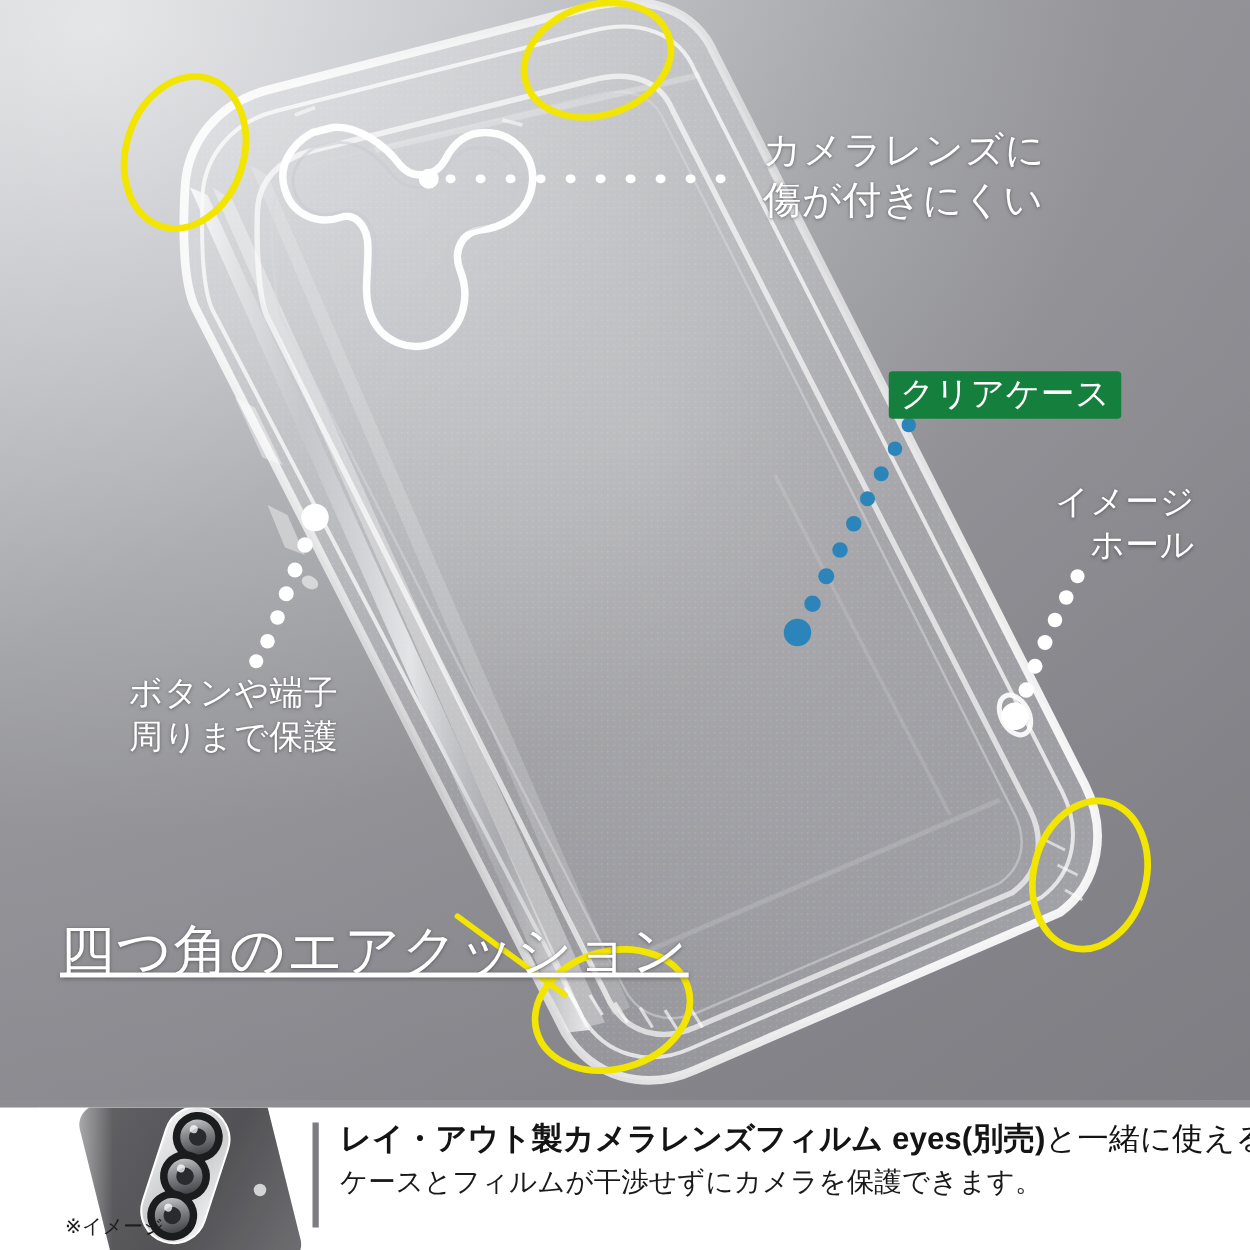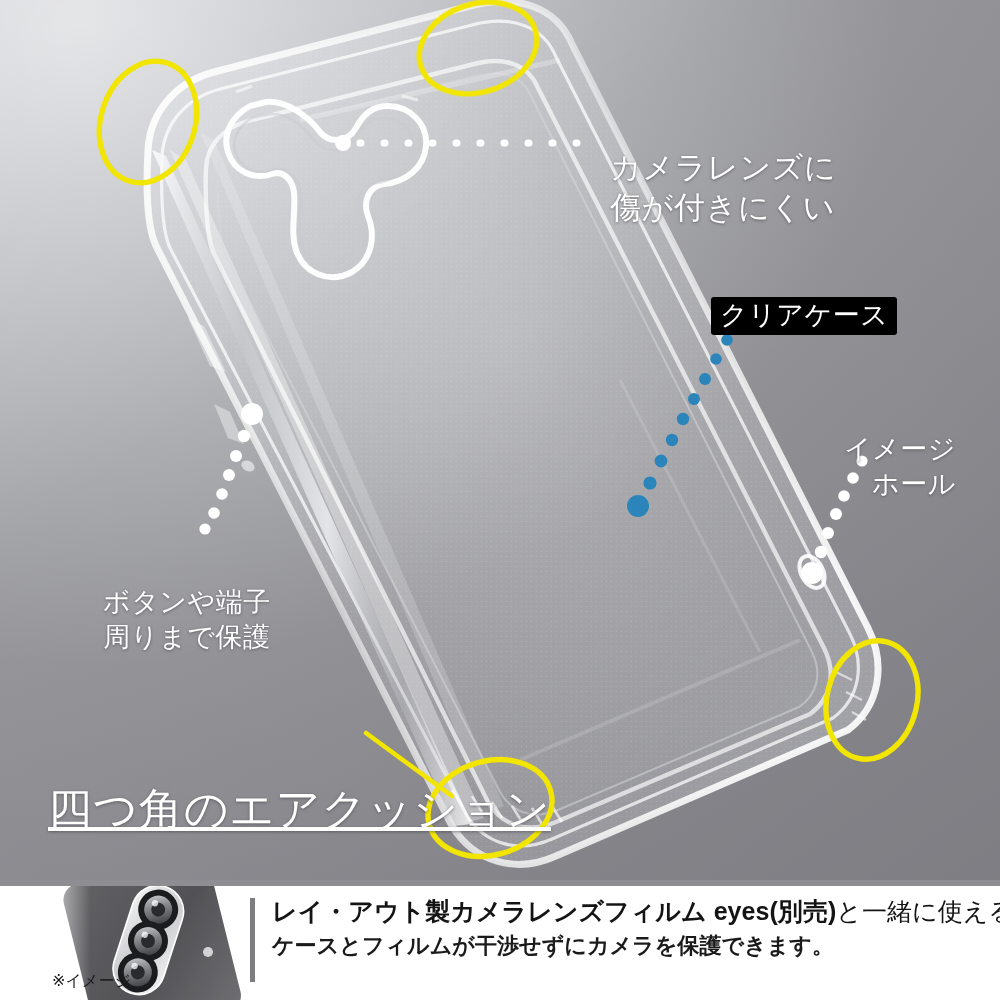"カメラレンズに" .lbl { margin-top: 48px -> none }
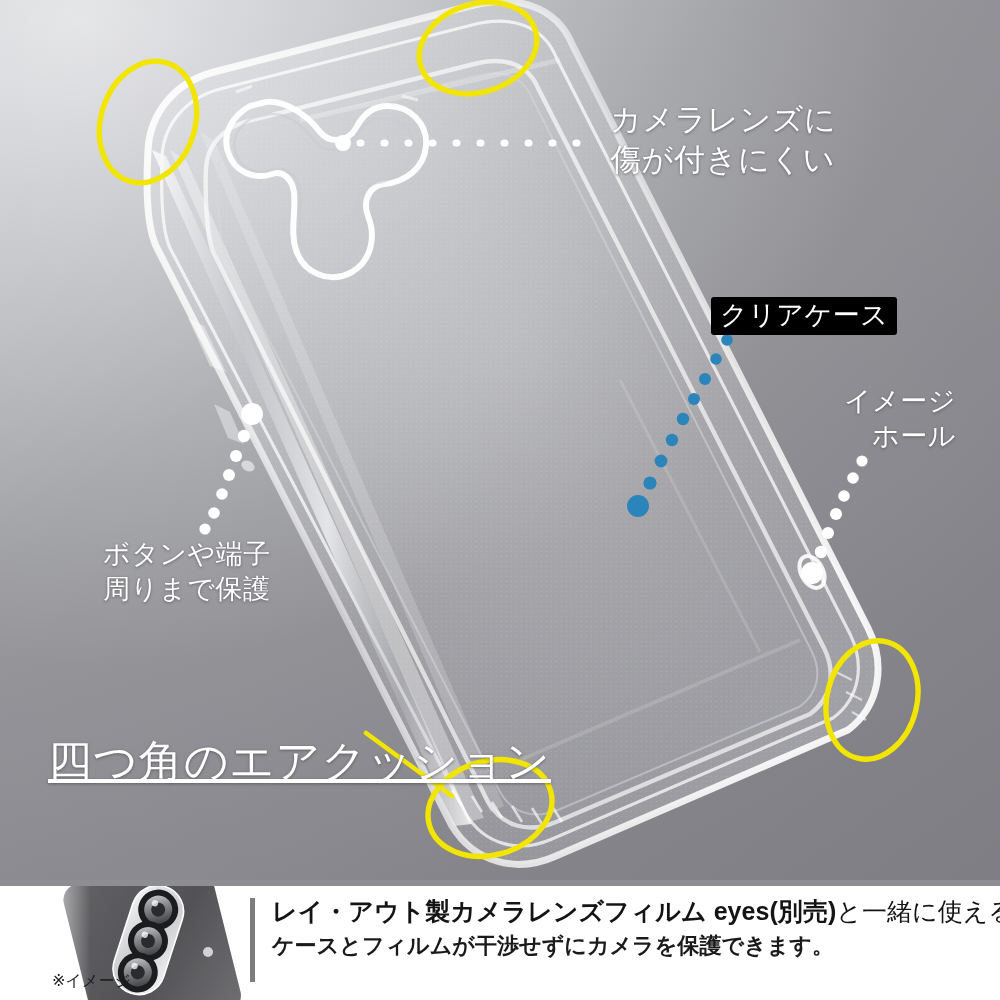"クリアケース" .badge { background: #000000 -> #15803d }
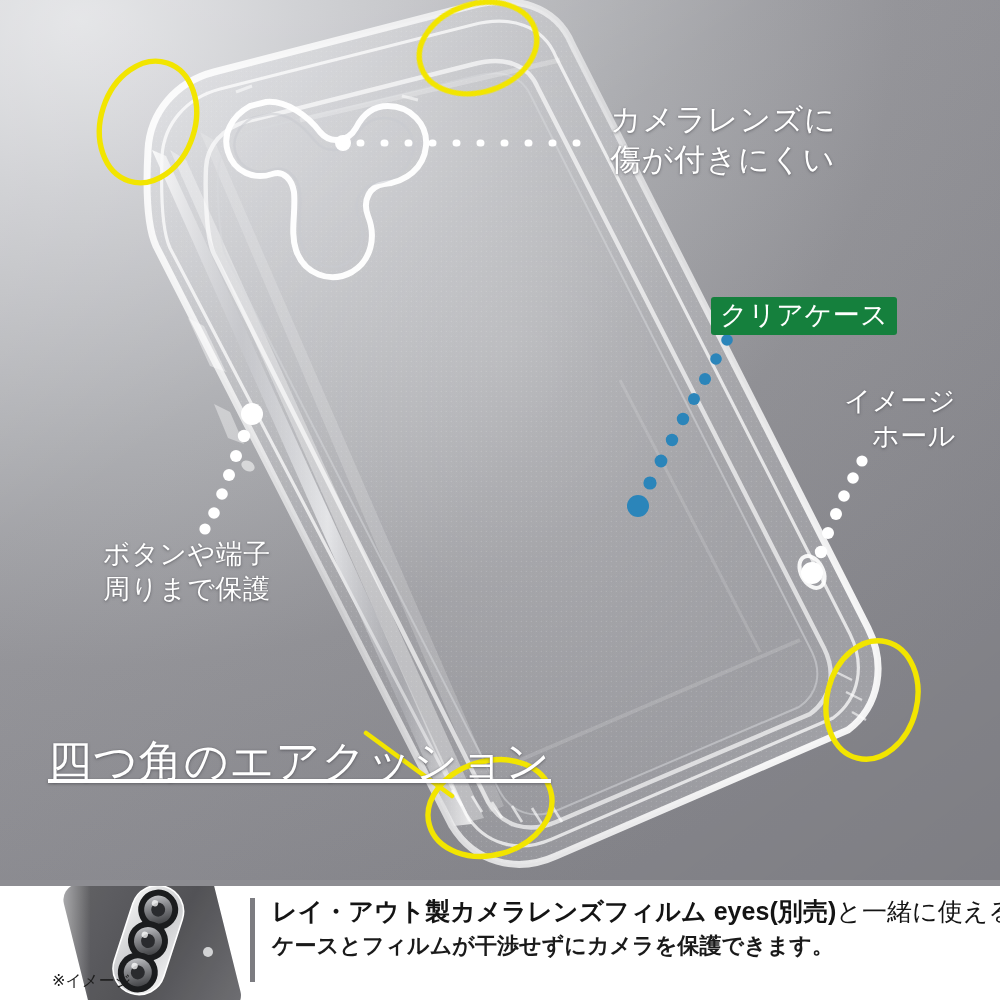"ケースとフィルムが干渉せずにカメラを保護できます。" .banner-l2 { font-weight: 700 -> 400 }
